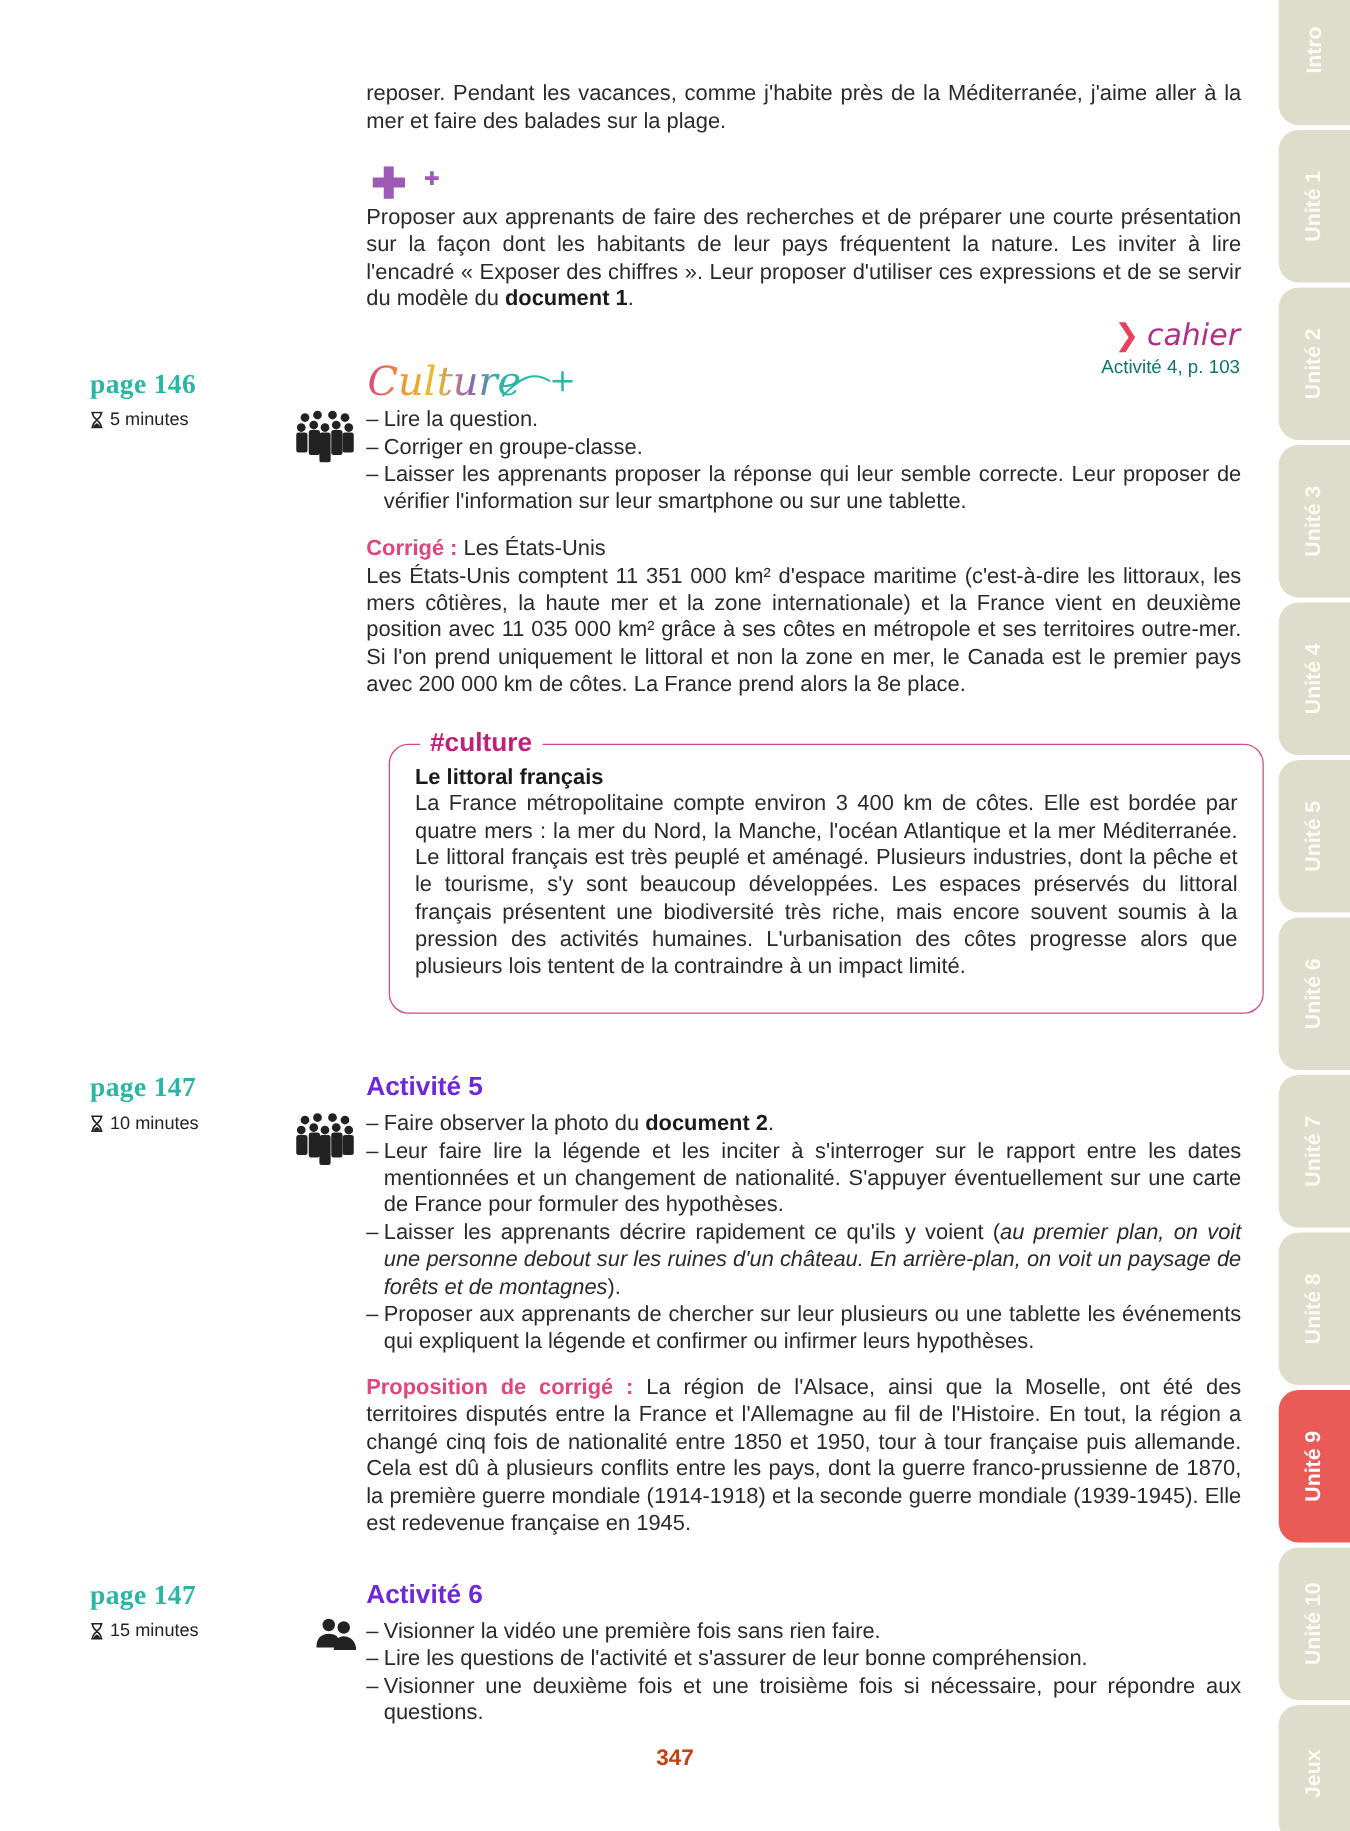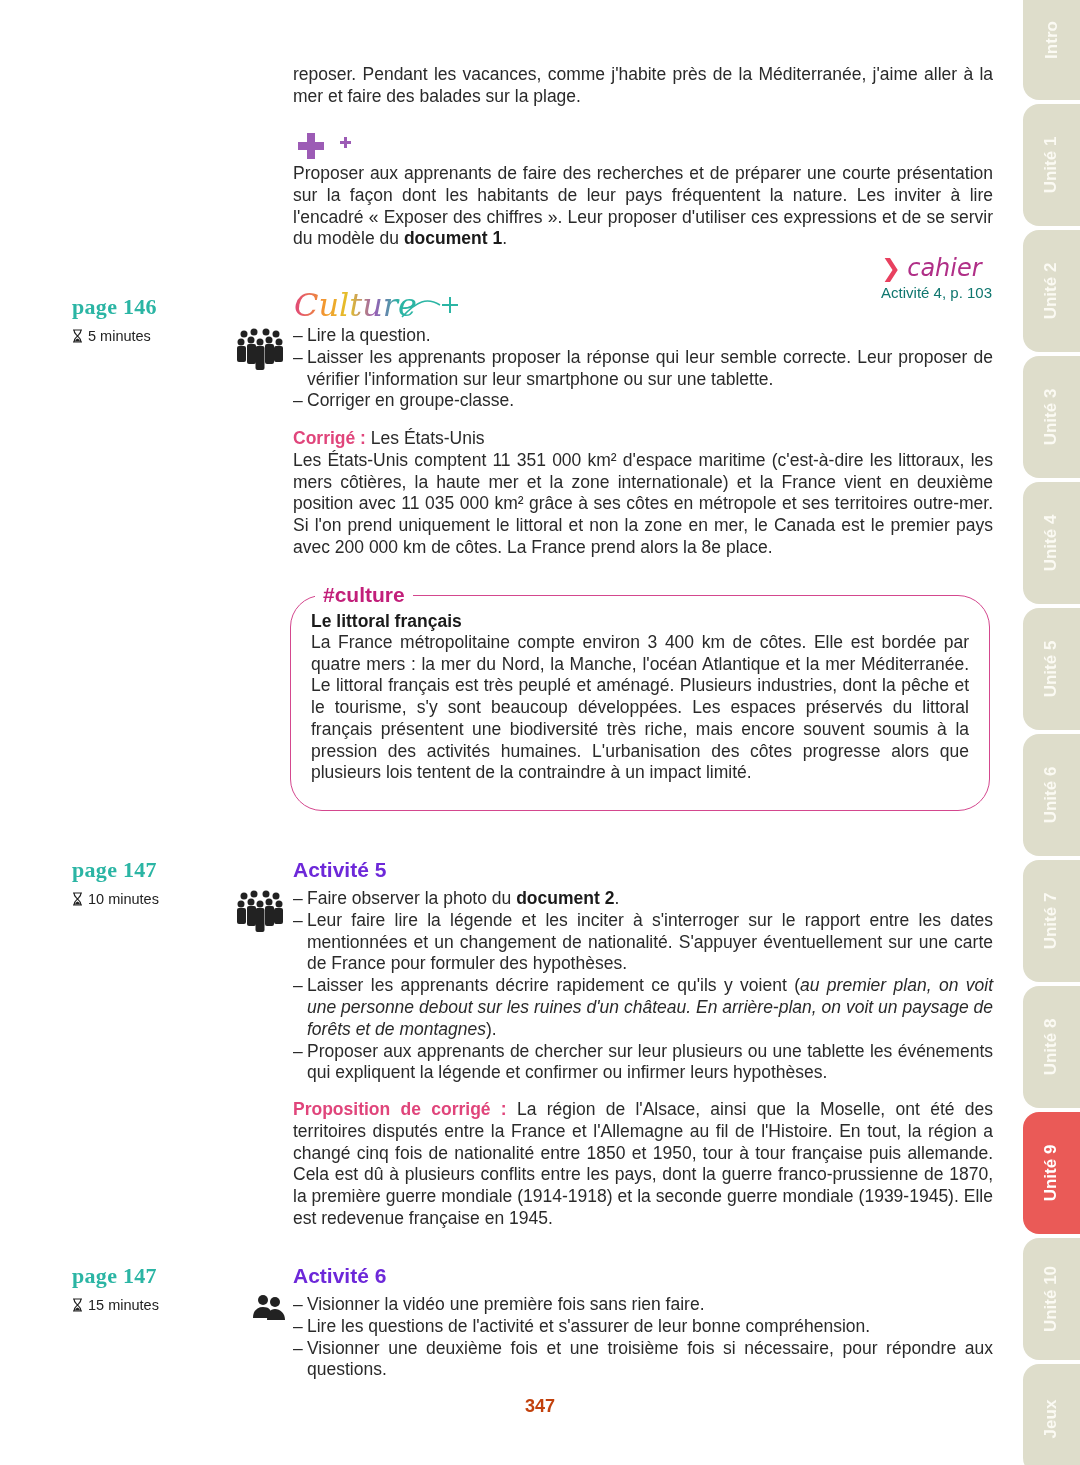"❯ cahier" .cahier { text-align: left -> right }
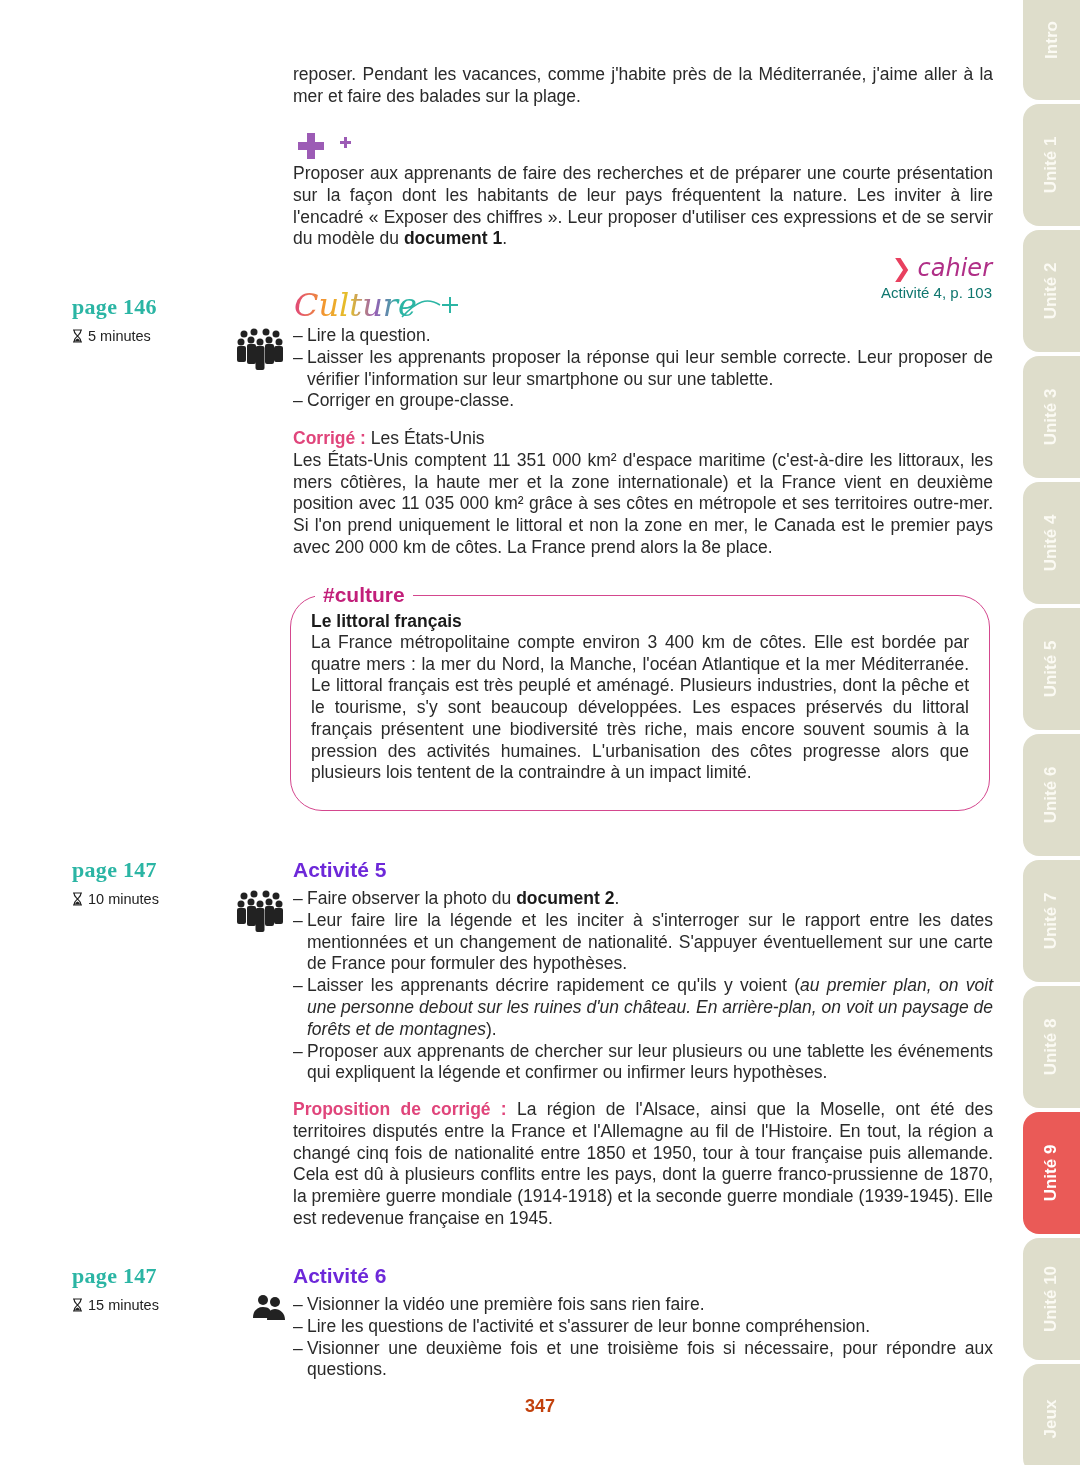"Laisser les apprenants proposer la" li { order: before "Corriger en groupe-classe." -> after "Corriger en groupe-classe." }
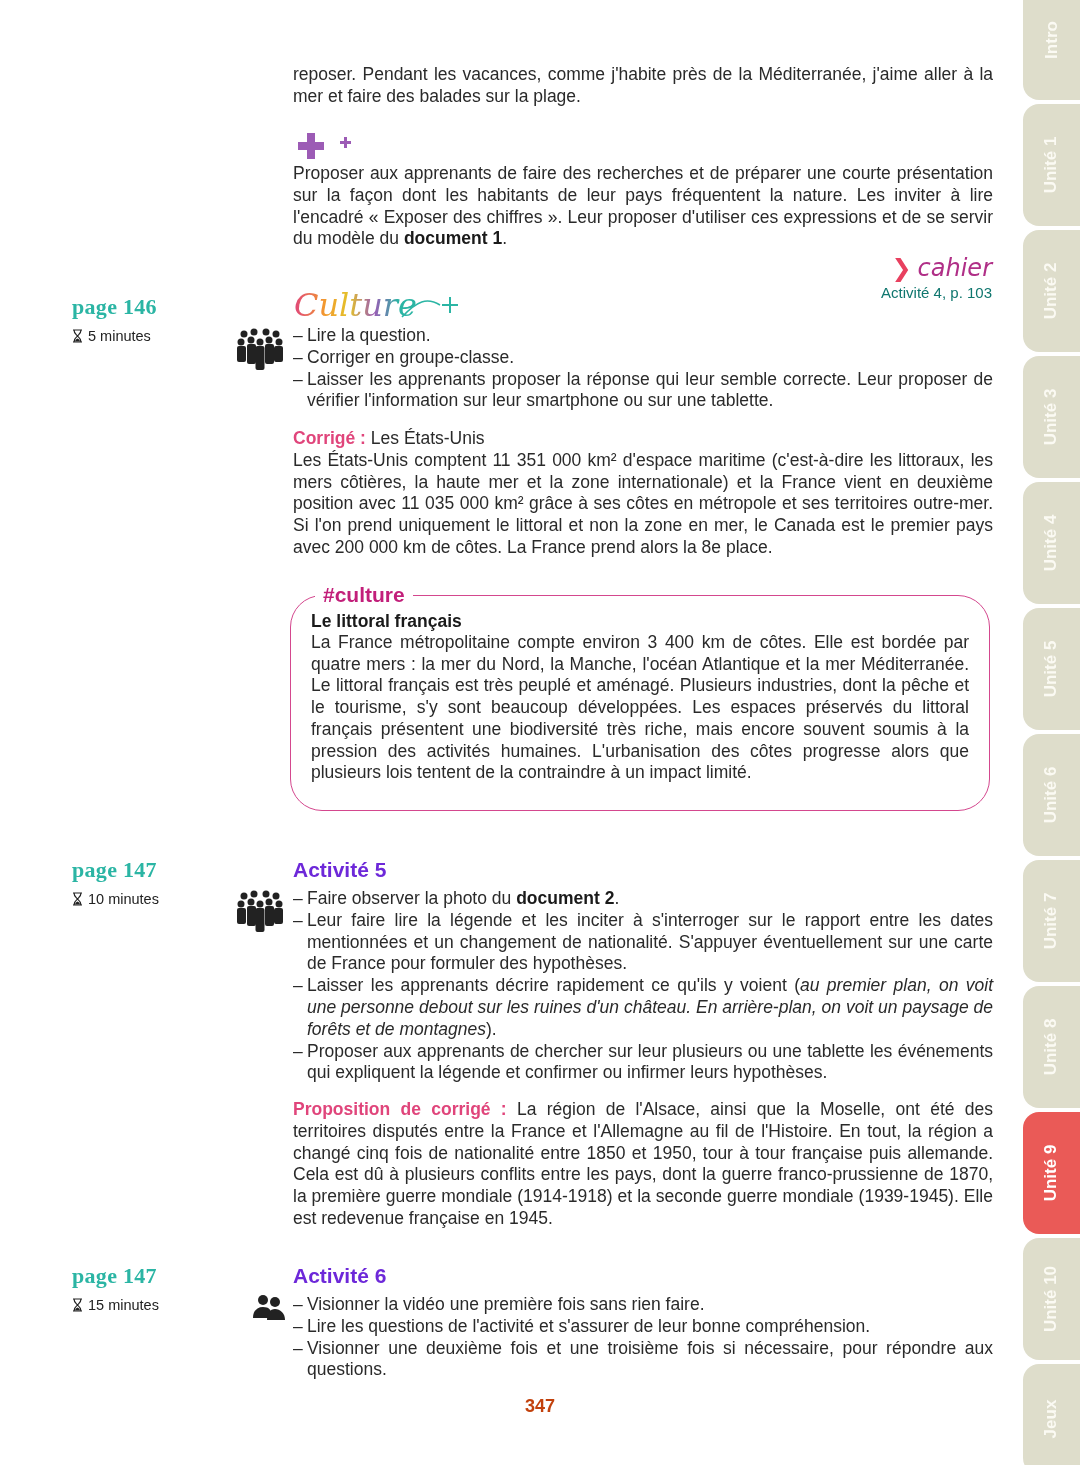"#culture" .culture-box { border-radius: 32px -> 16px; left: 290px -> 311px }
